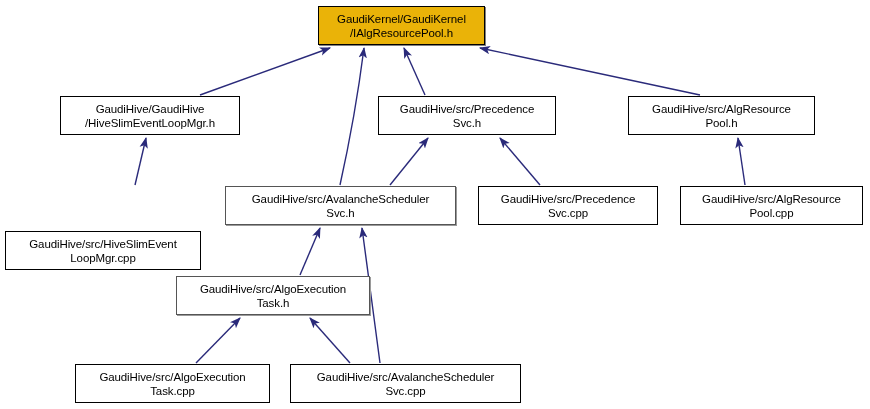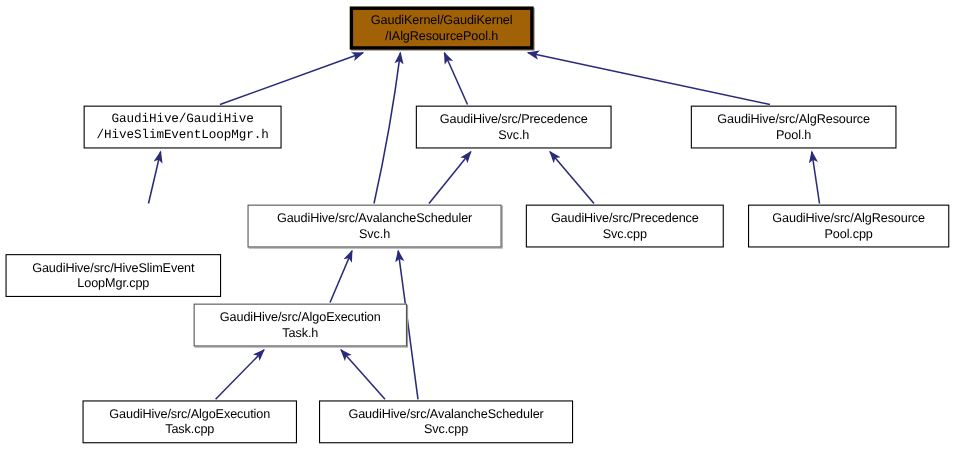"GaudiKernel/GaudiKernel" .node.root { background: #a16207 -> #eab308; border: 3px solid #000000 -> 1px solid #000000 }
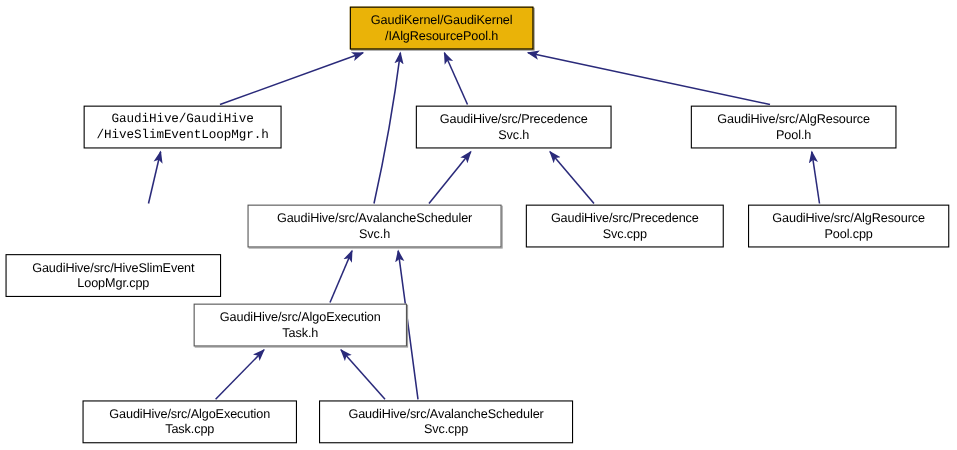"GaudiHive/GaudiHive" div.node { font-family: Liberation Mono, monospace -> none; left: 76px -> 60px }
